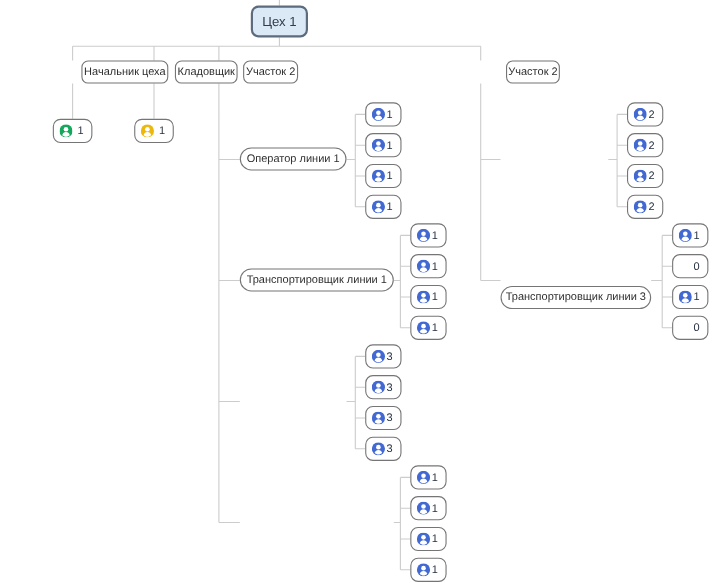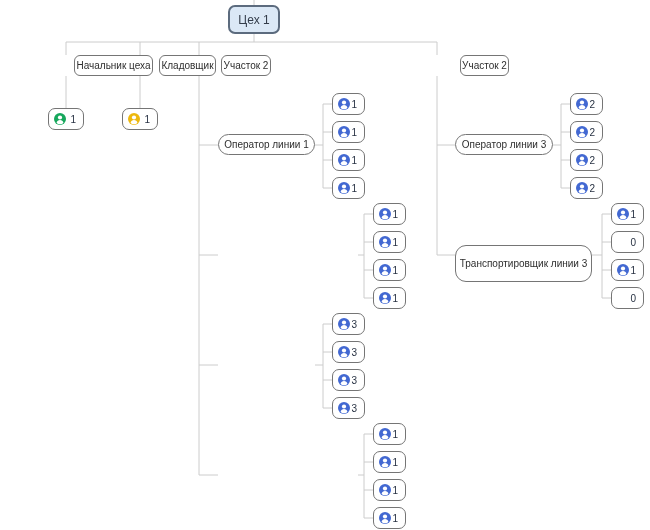"Оператор линии 3" div.node { html: <div> <span>Оператор линии 3</span> </div> -> none }
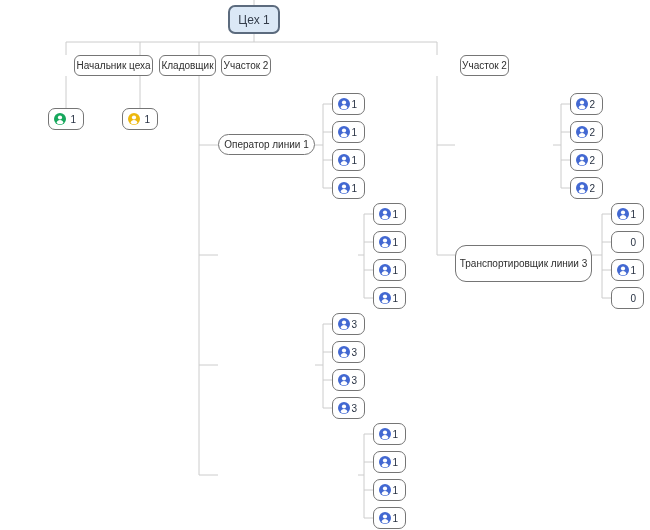"Транспортировщик линии 1" div.node { html: none -> <div> <span>Транспортировщик линии 1</span> </div> }
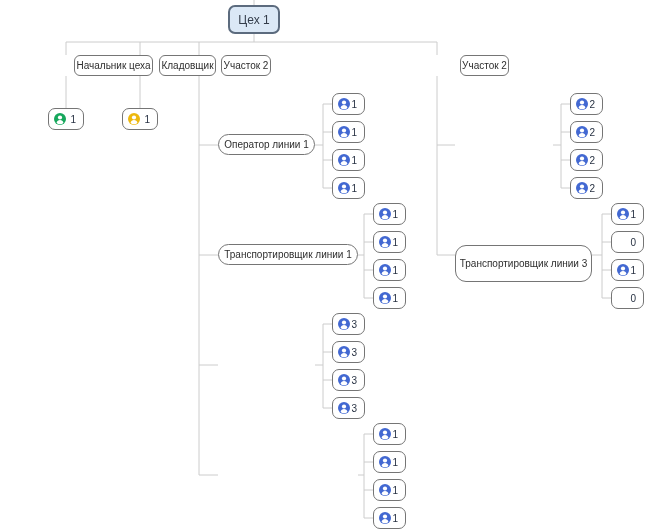"Транспортировщик линии 3" div.node { height: 37px -> 21px; top: 245px -> 260px }
